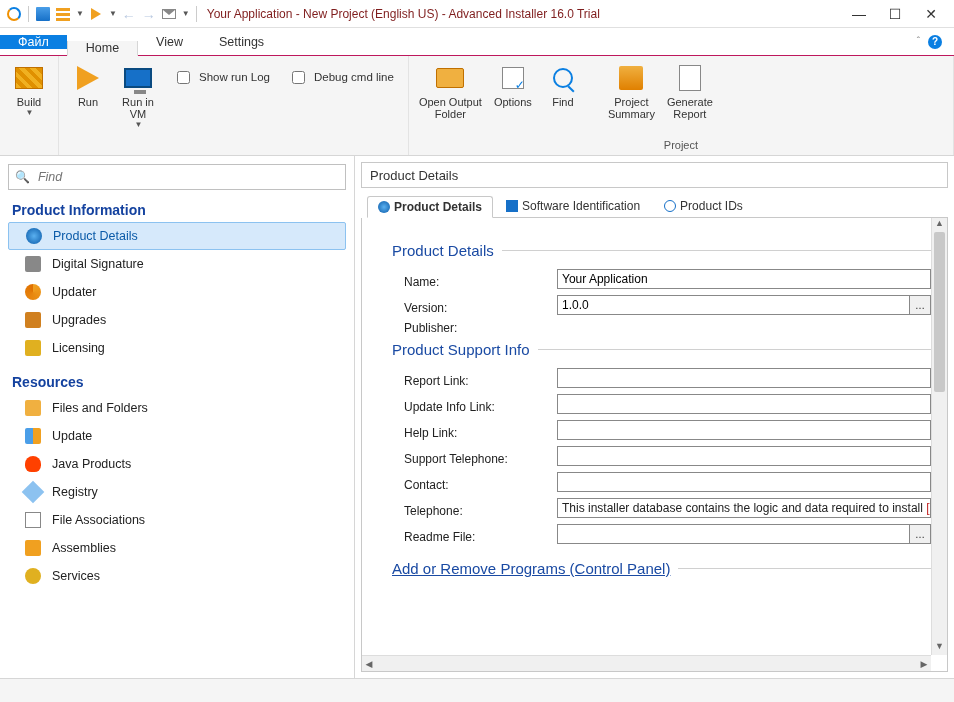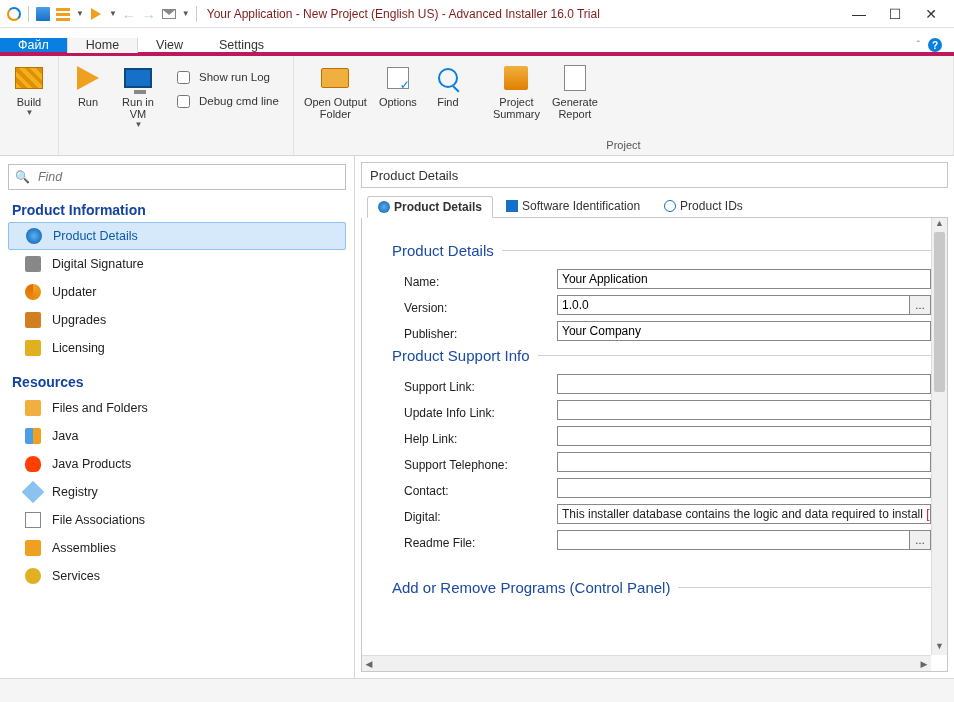"Файл" .menubar { align-items: flex-end -> center; border-bottom: 4px solid #be185d -> 1px solid #be185d }
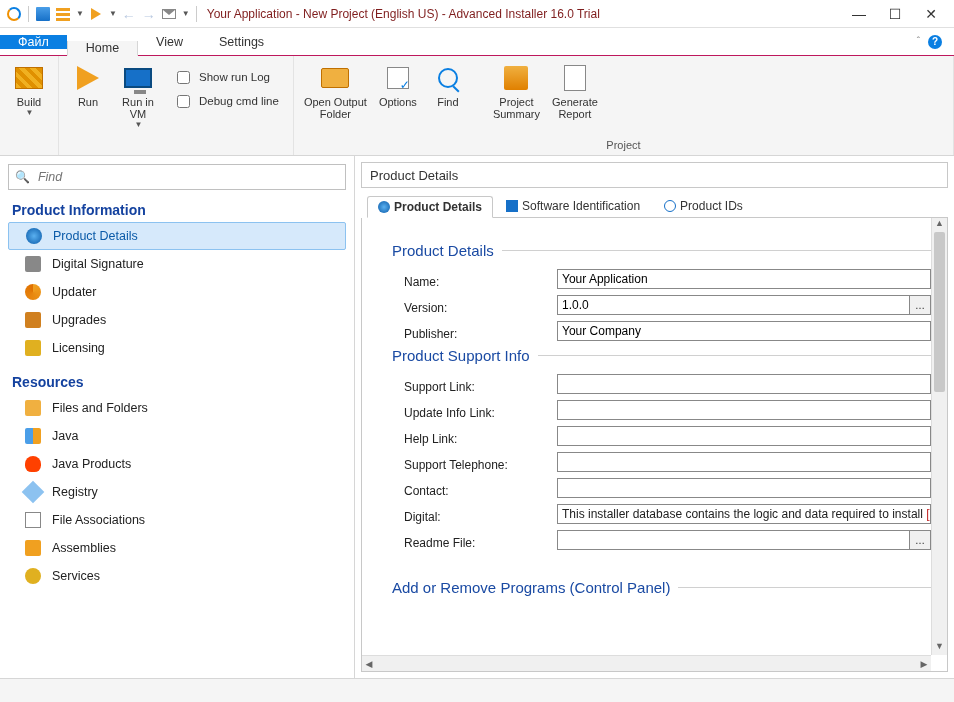"Show run Log" .ribbon-chk-stack { flex-direction: column -> row; gap: 2px -> 18px }
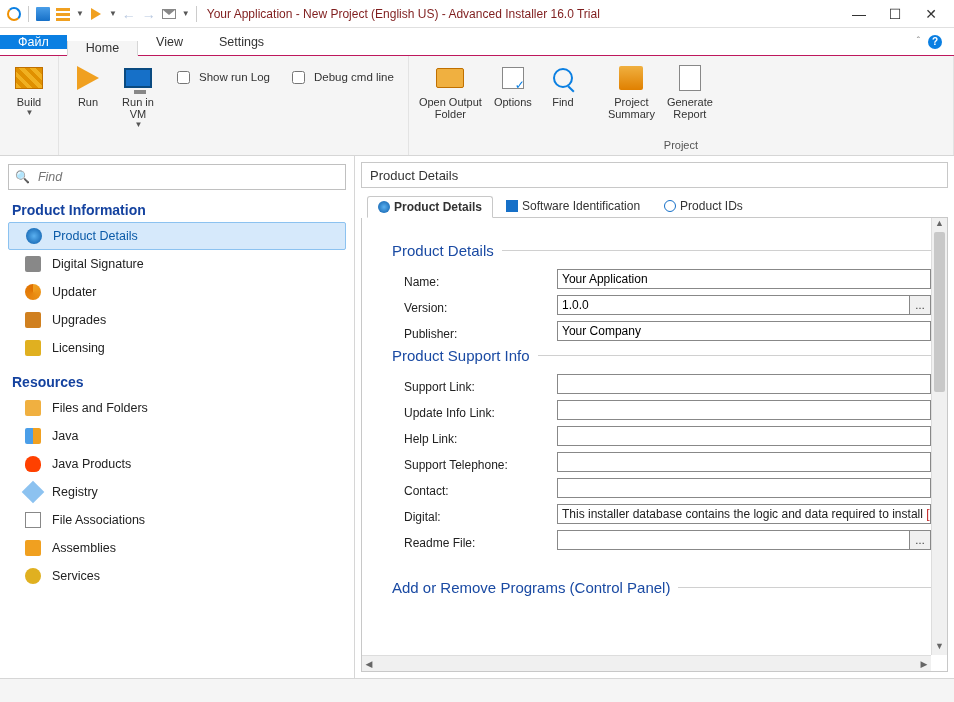"Your Company" div.inp { html: <div><input></div> -> none }
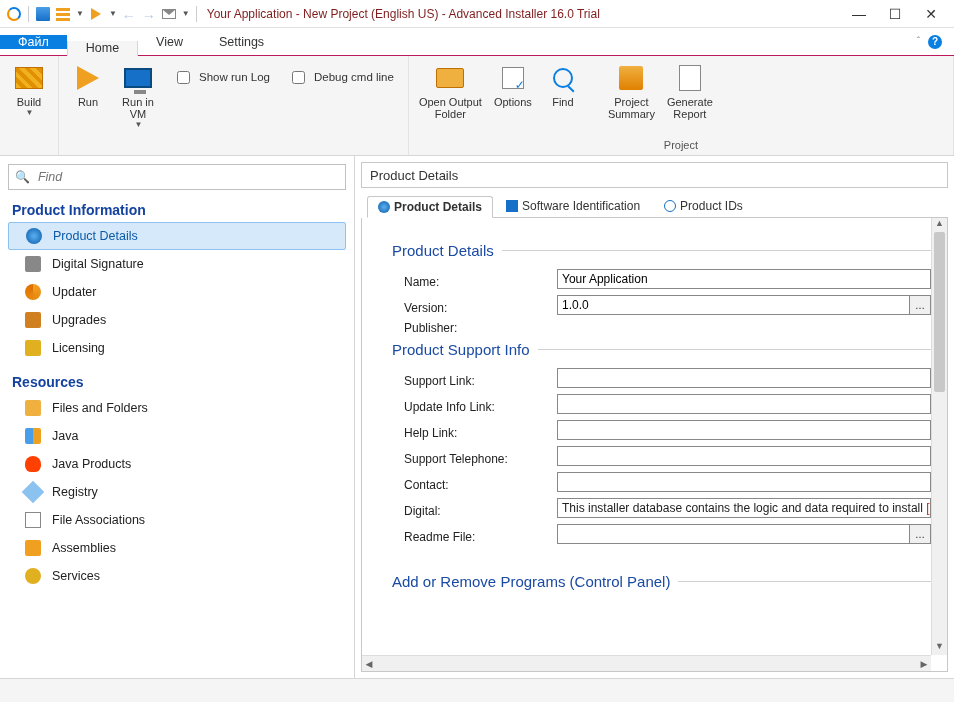"Support Link:" div.lbl { text: Support -> Report }
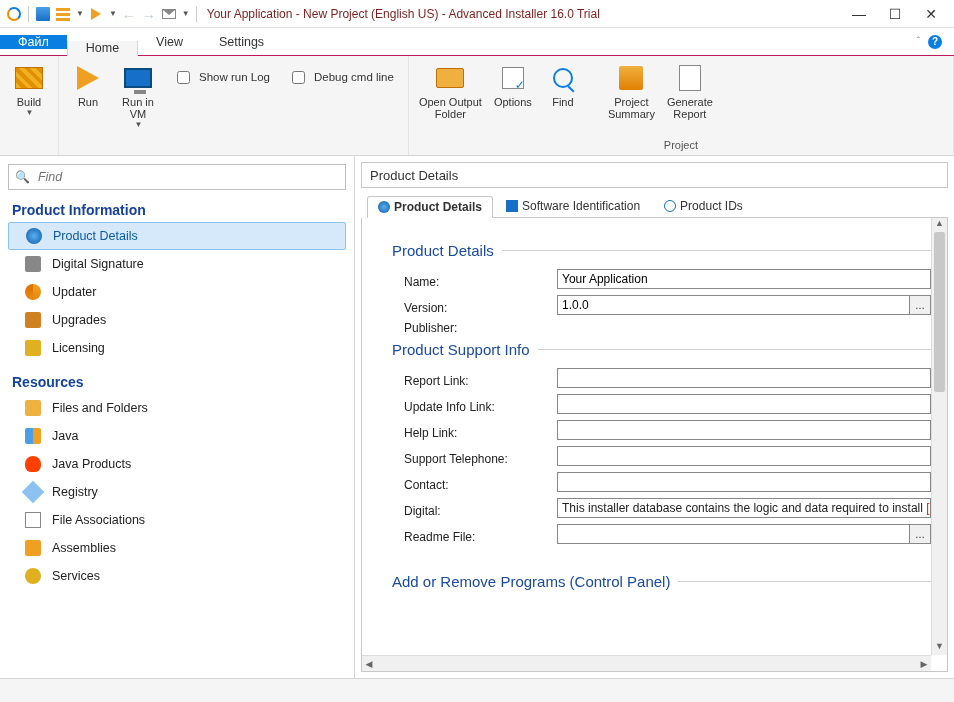"Java" span { text: Java -> Update }
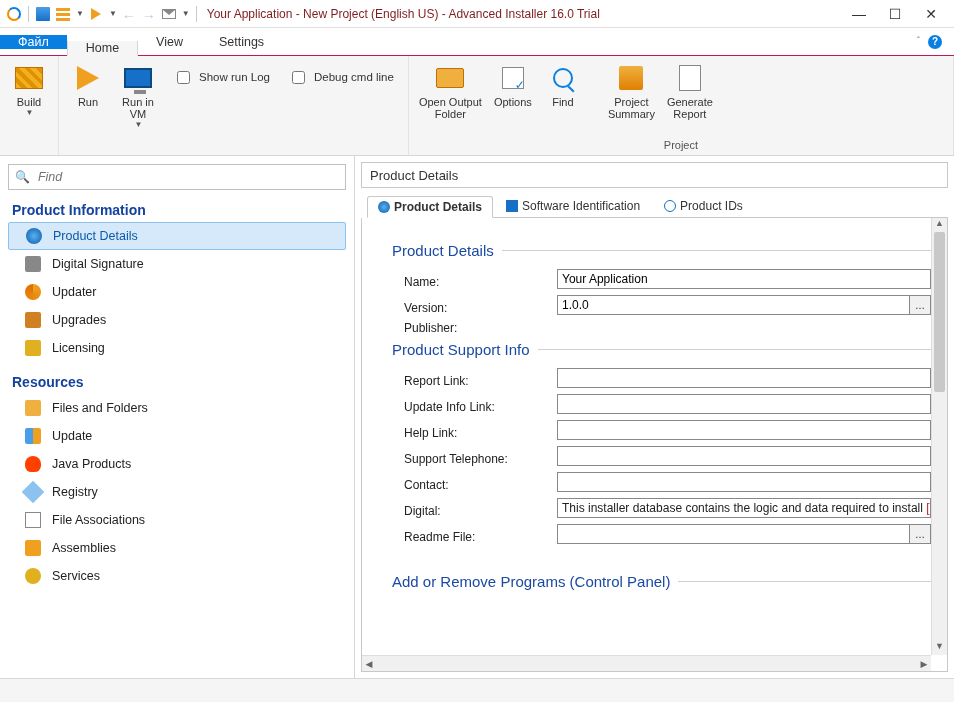"Digital:" div.lbl { text: Digital -> Telephone }
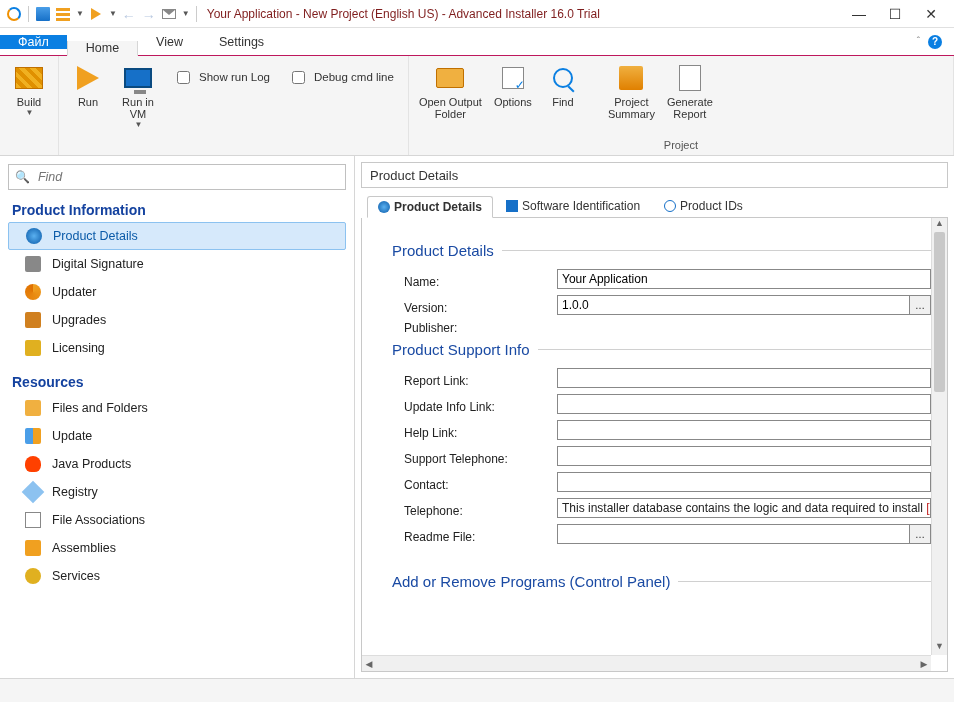"Add or Remove Programs (Control" div.section-title { margin-top: 29px -> 16px; text-decoration: none -> underline }
